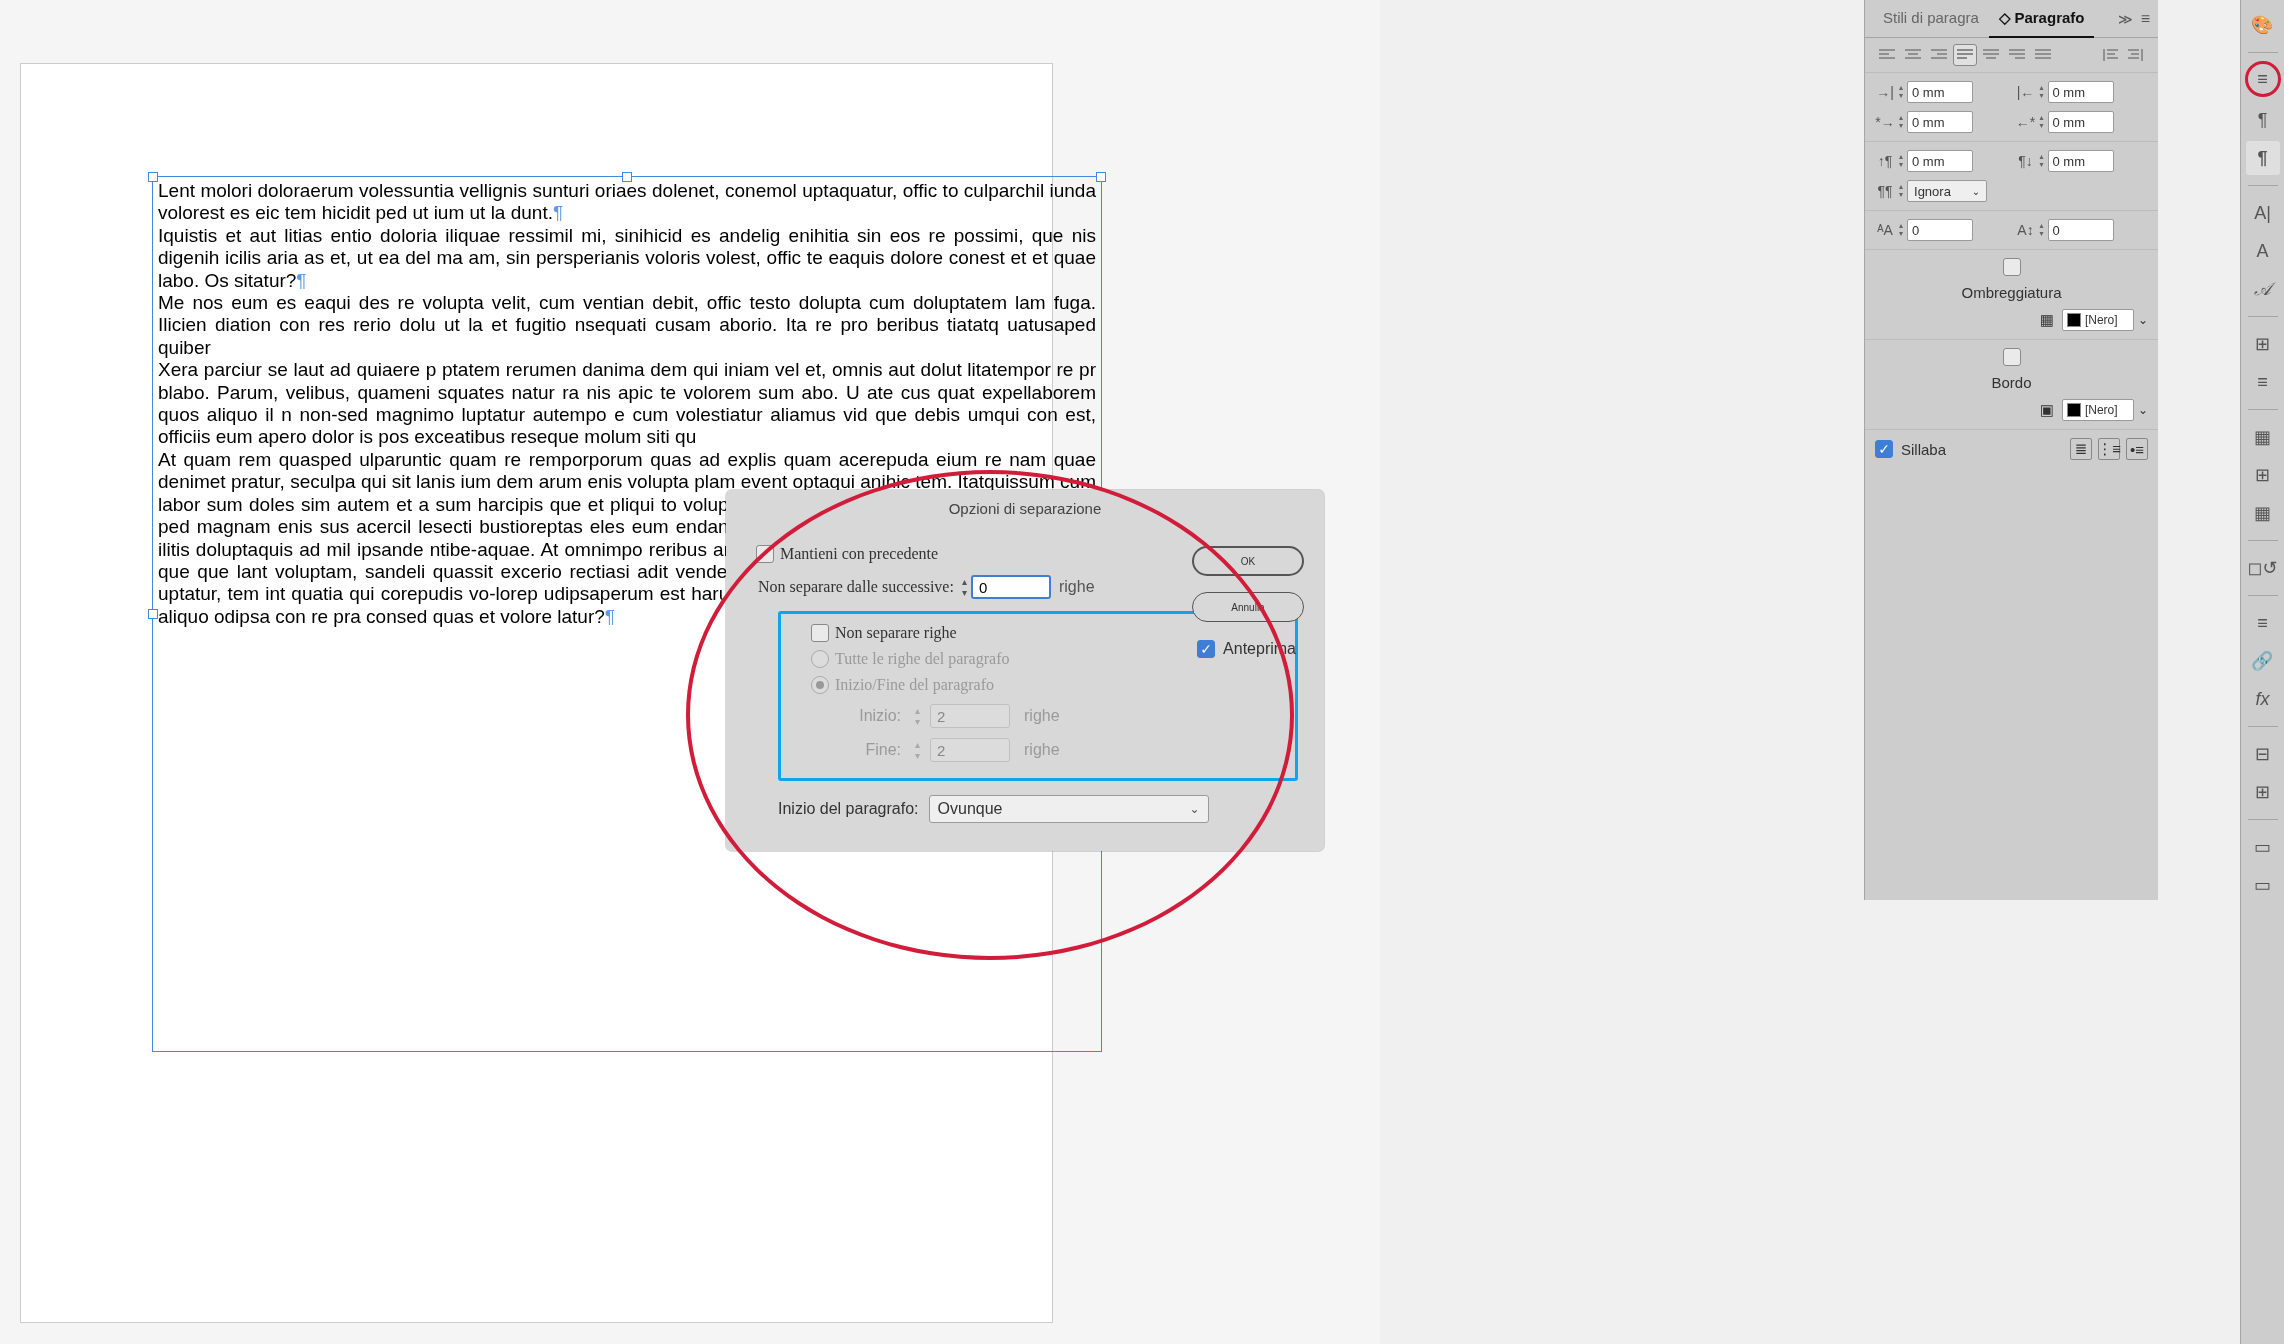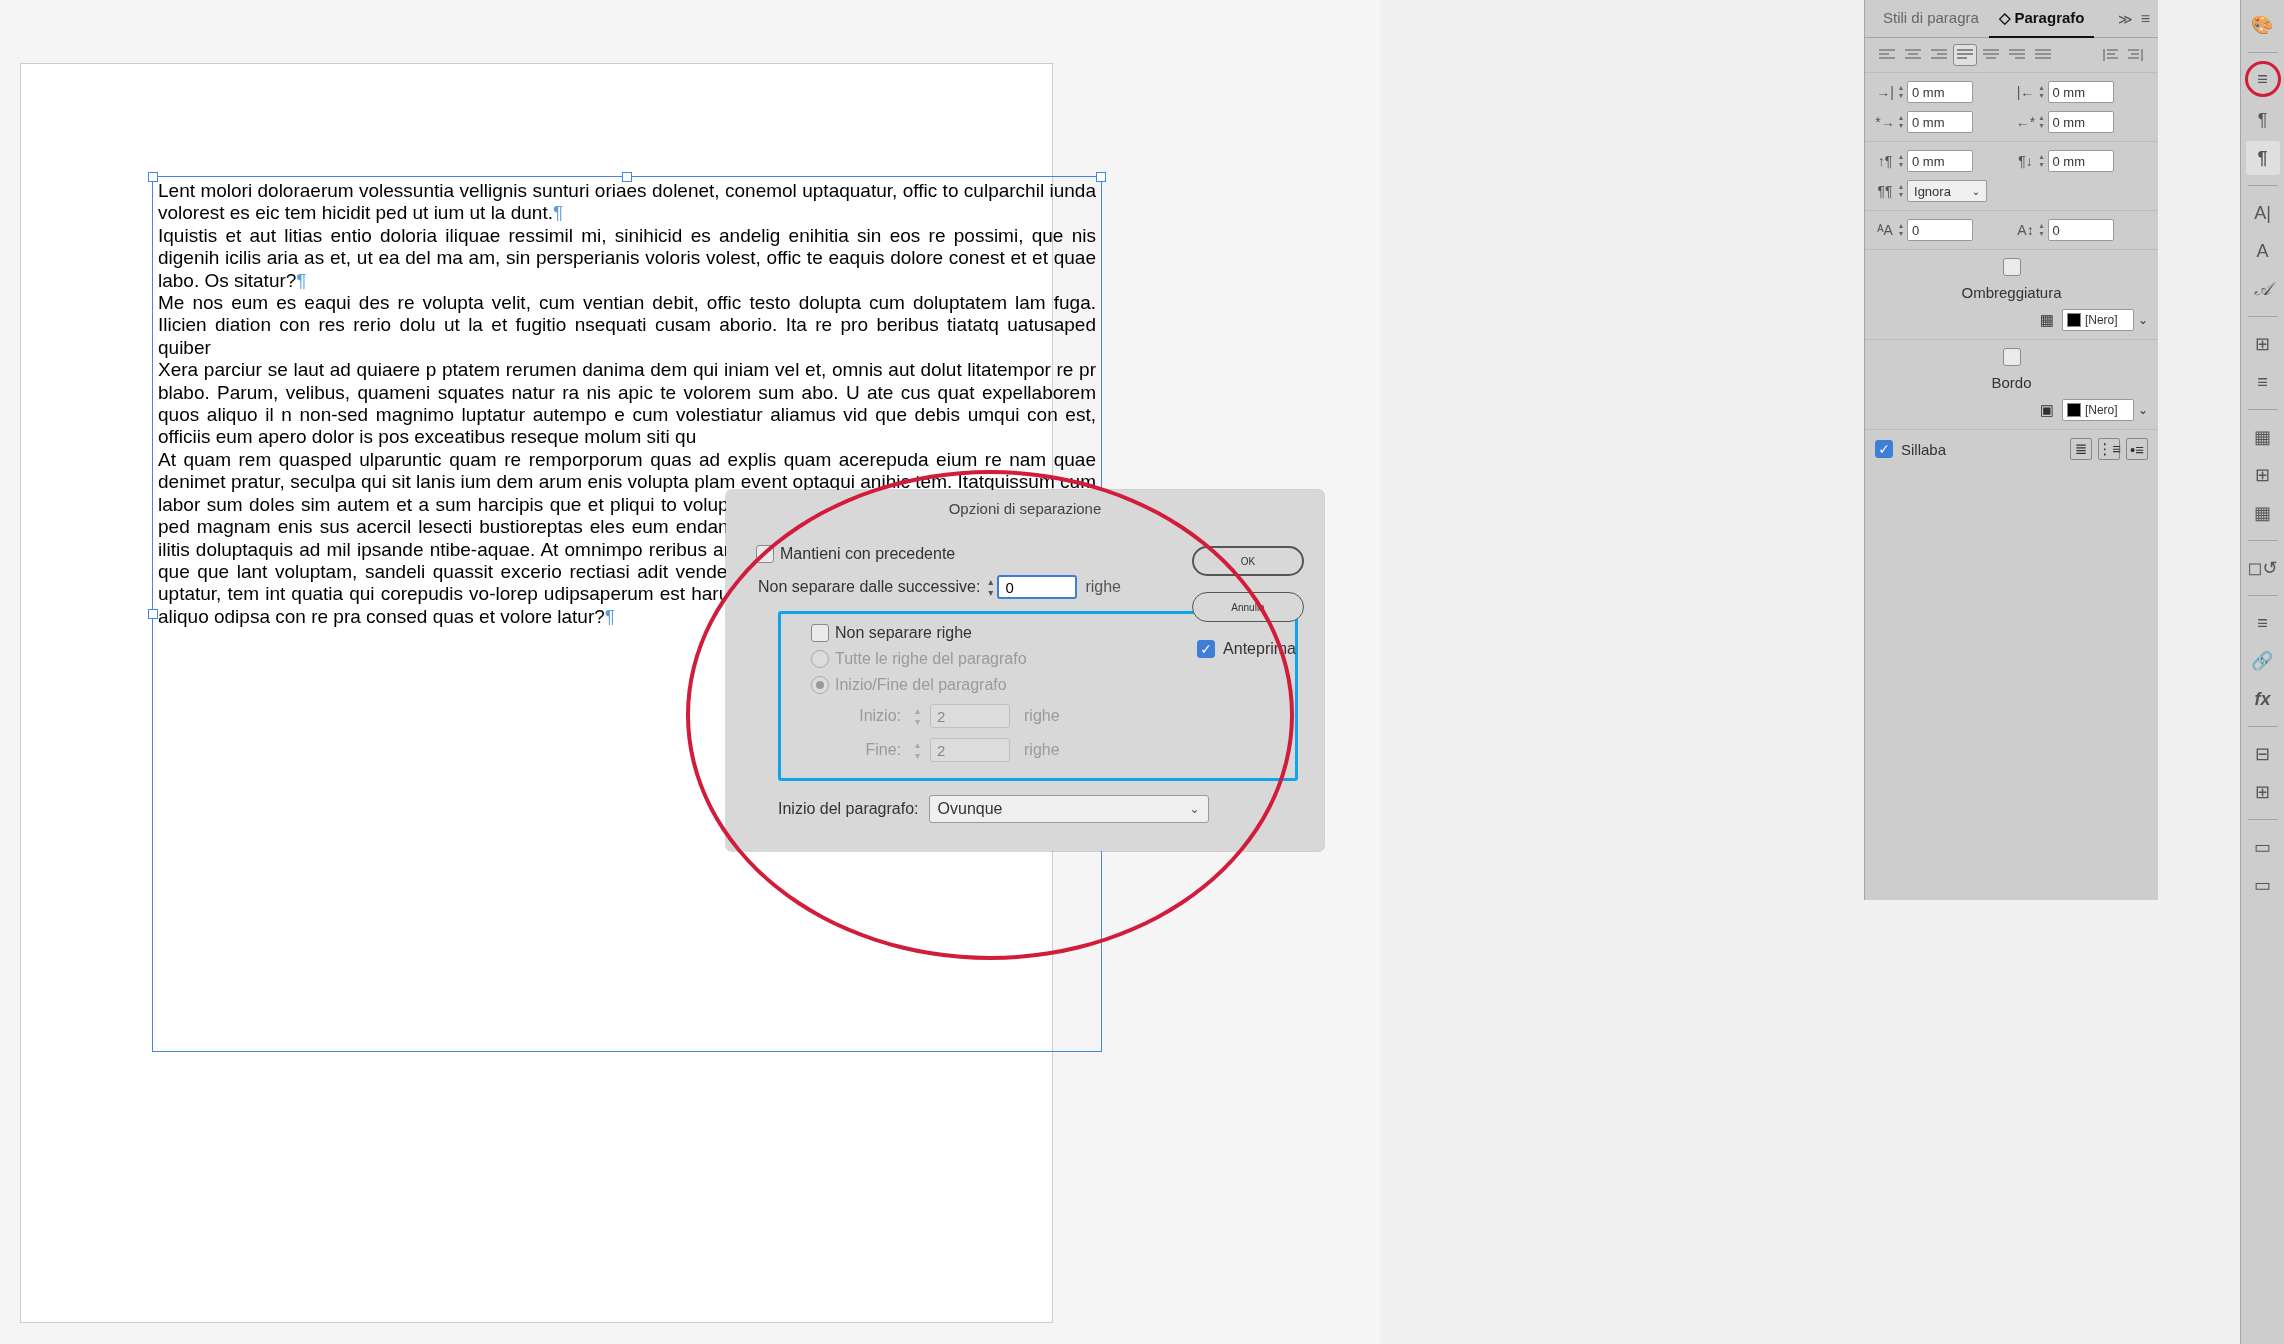"Mantieni con precedente" .dialog-row label { font-family: none -> Liberation Serif, serif }
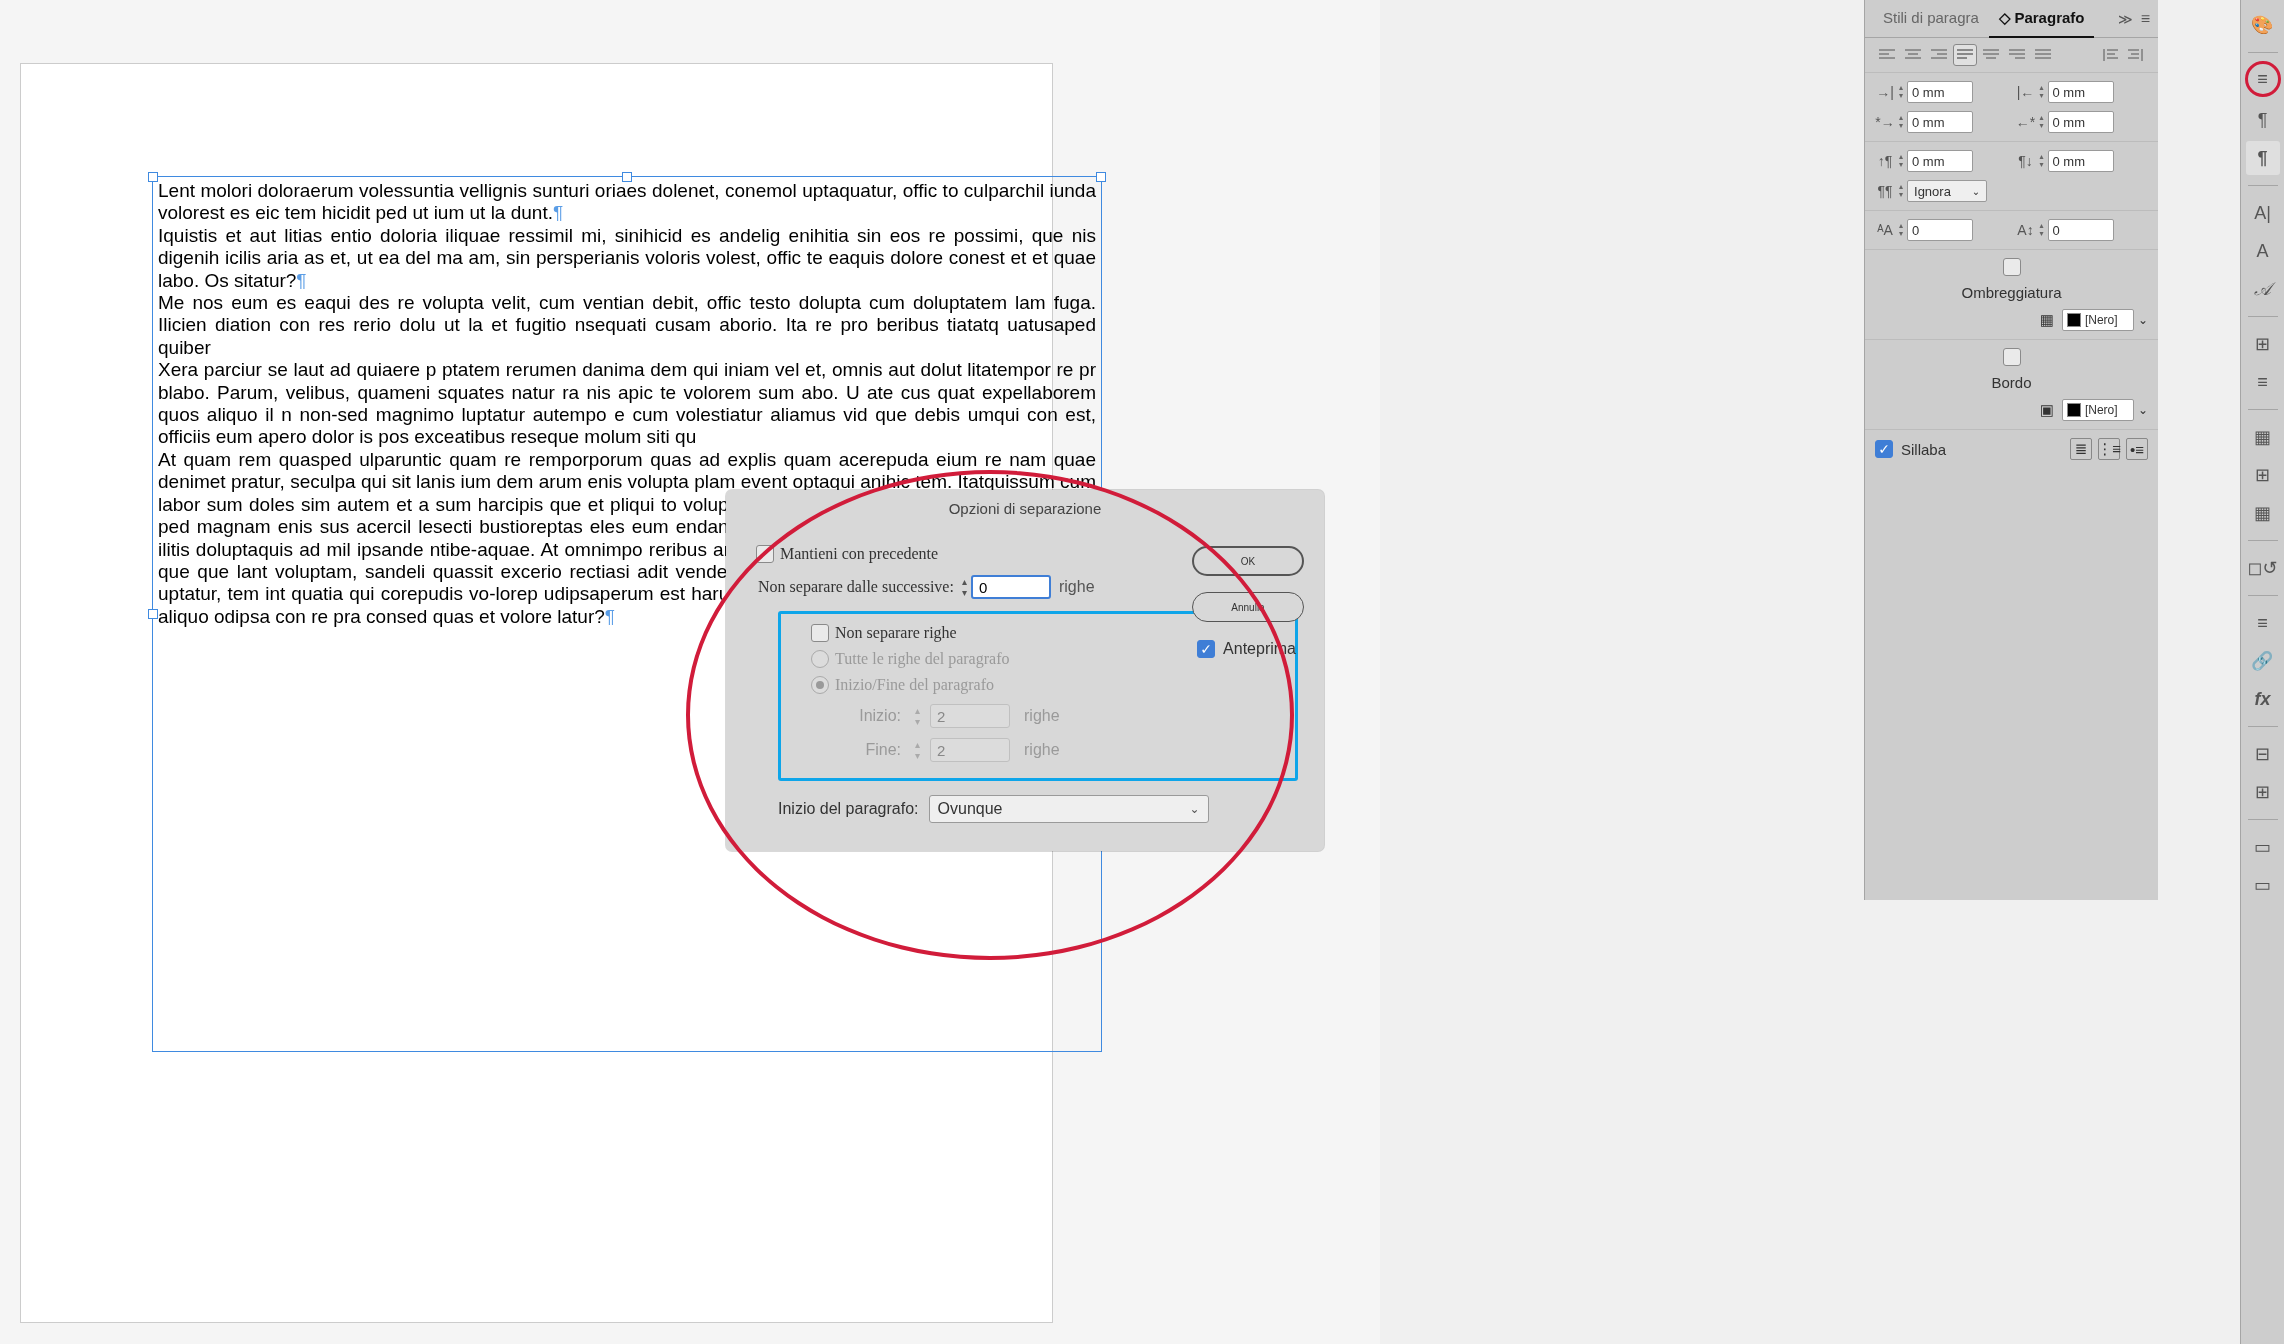"fx" div.tb-icon { font-weight: bold -> none }
